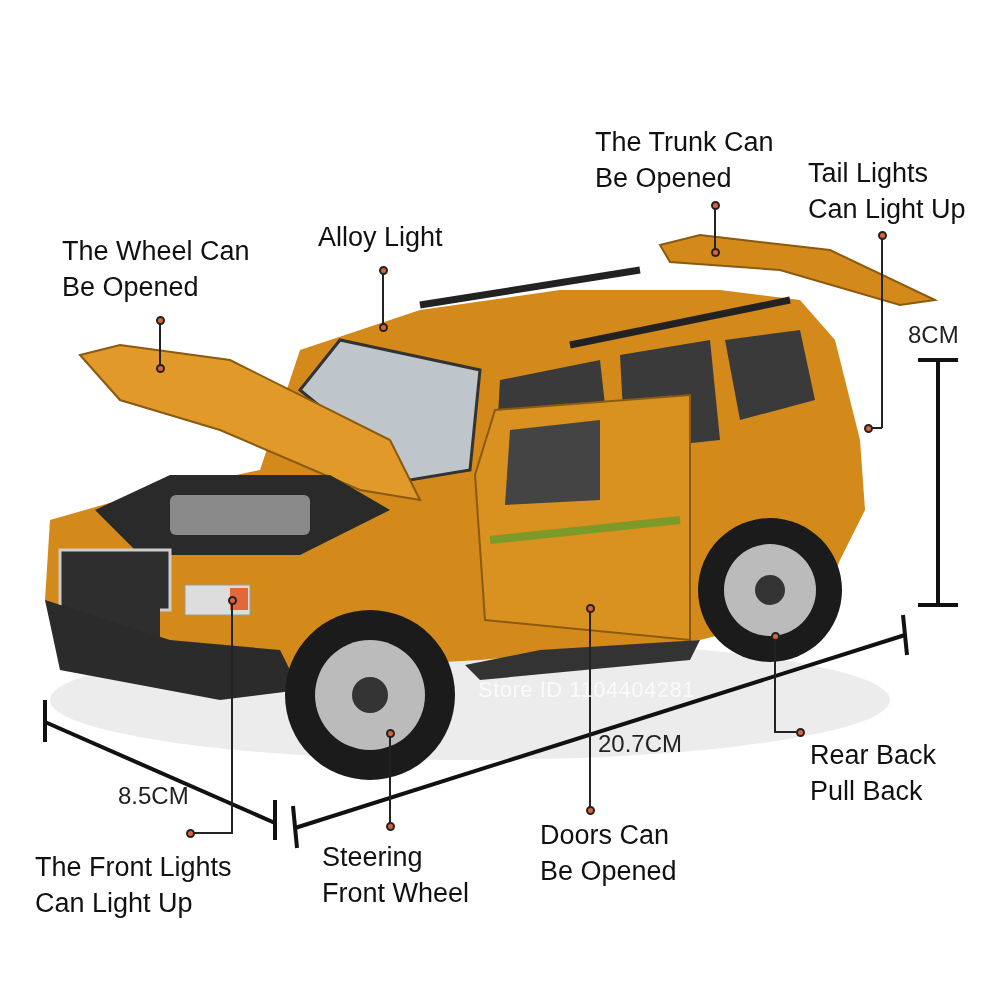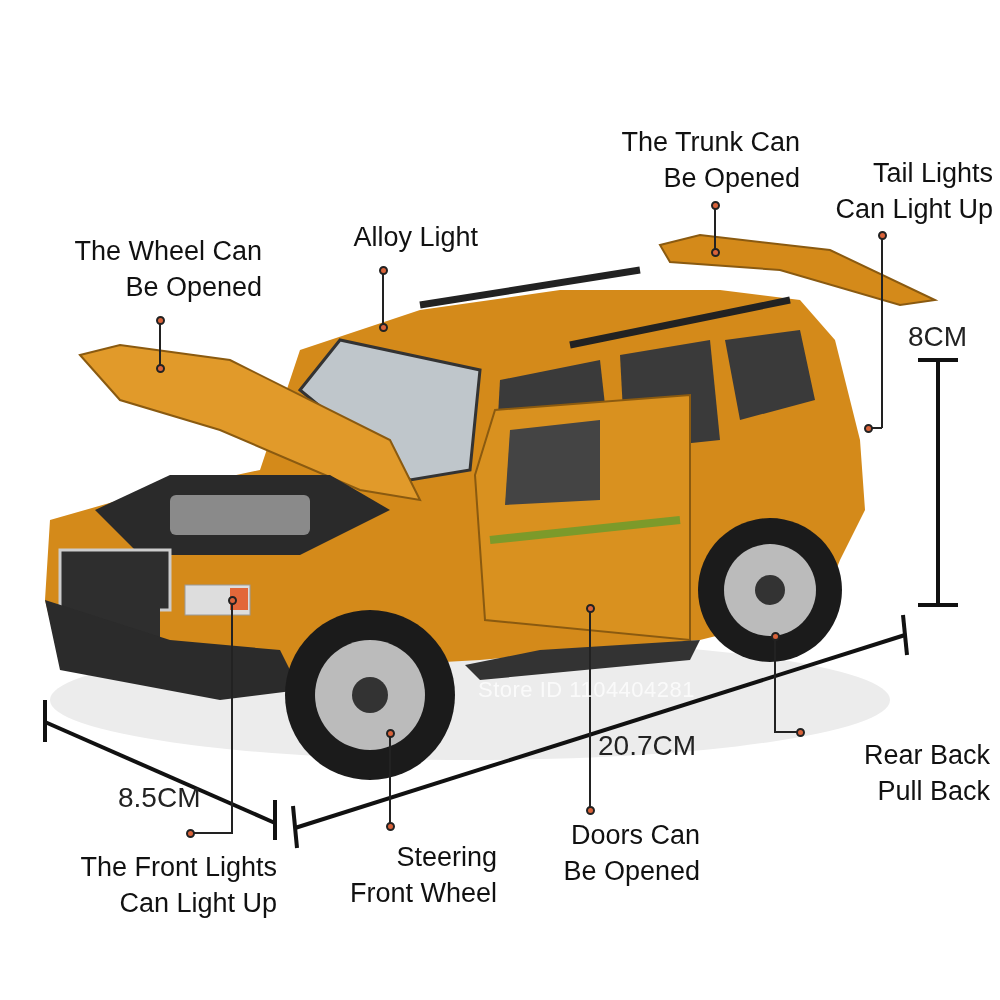"The Trunk Can" .label { text-align: right -> left }
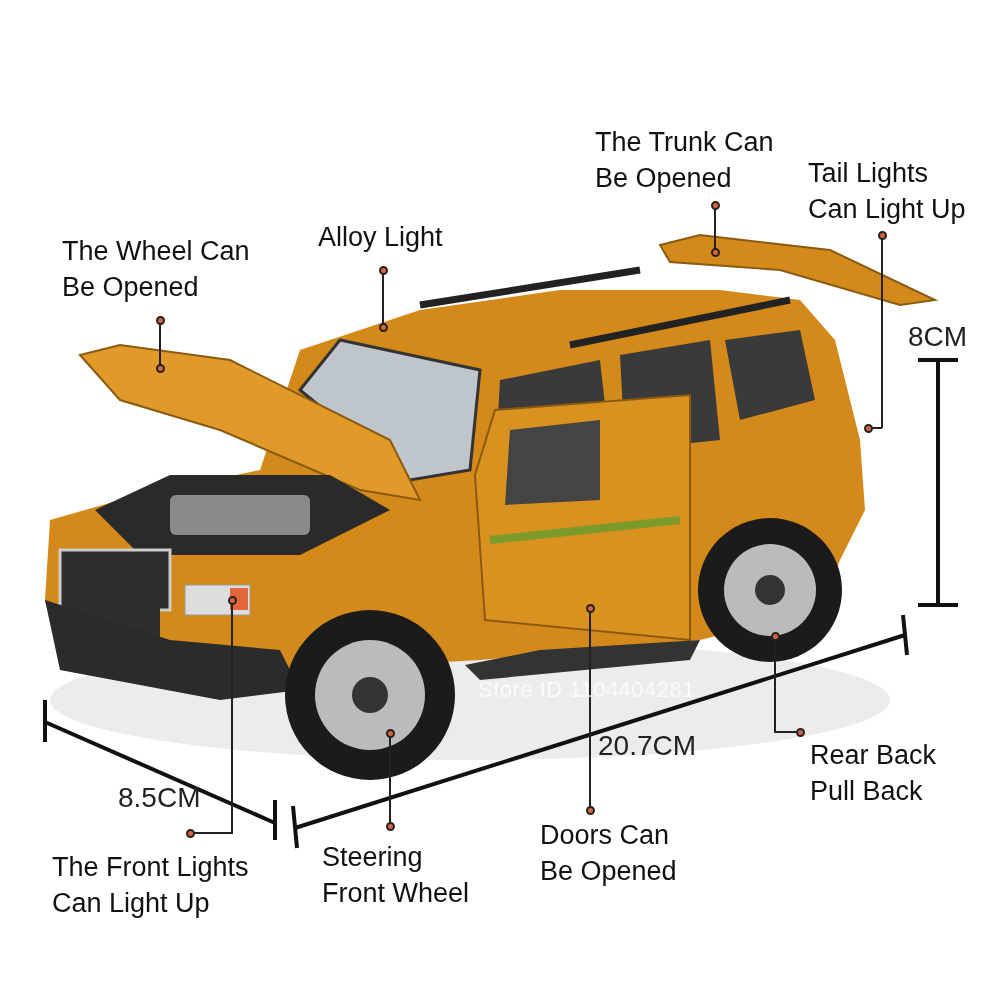"8CM" .dim { font-size: 28px -> 24px }
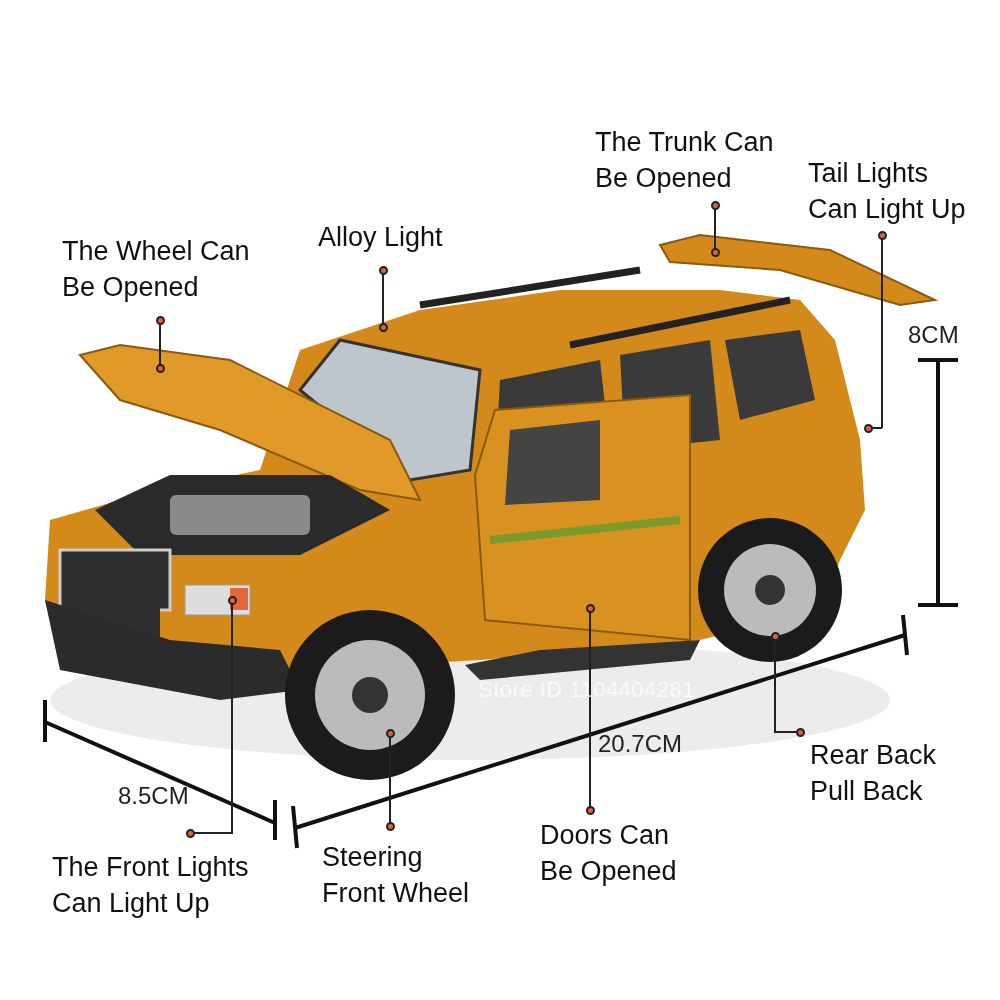"The Front Lights" div.label { left: 52px -> 35px }
